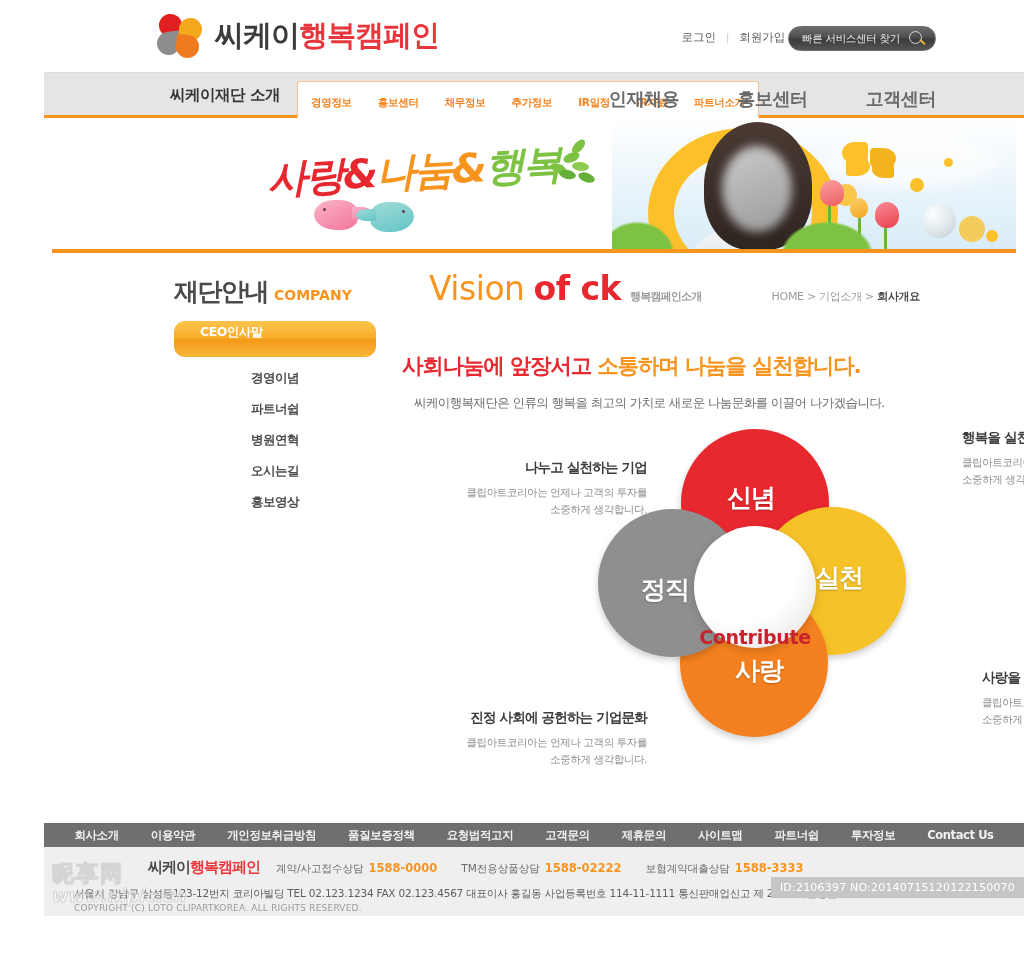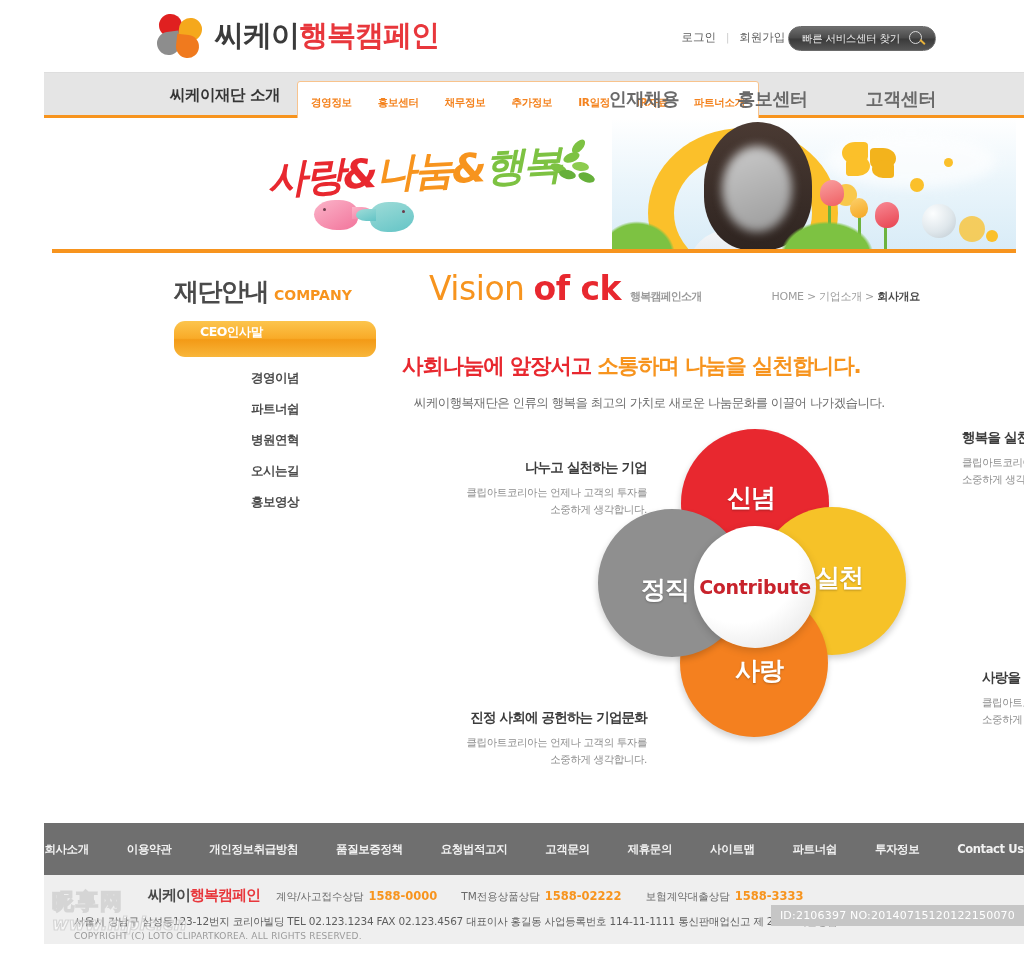"Contribute" .core { align-items: center -> flex-end }
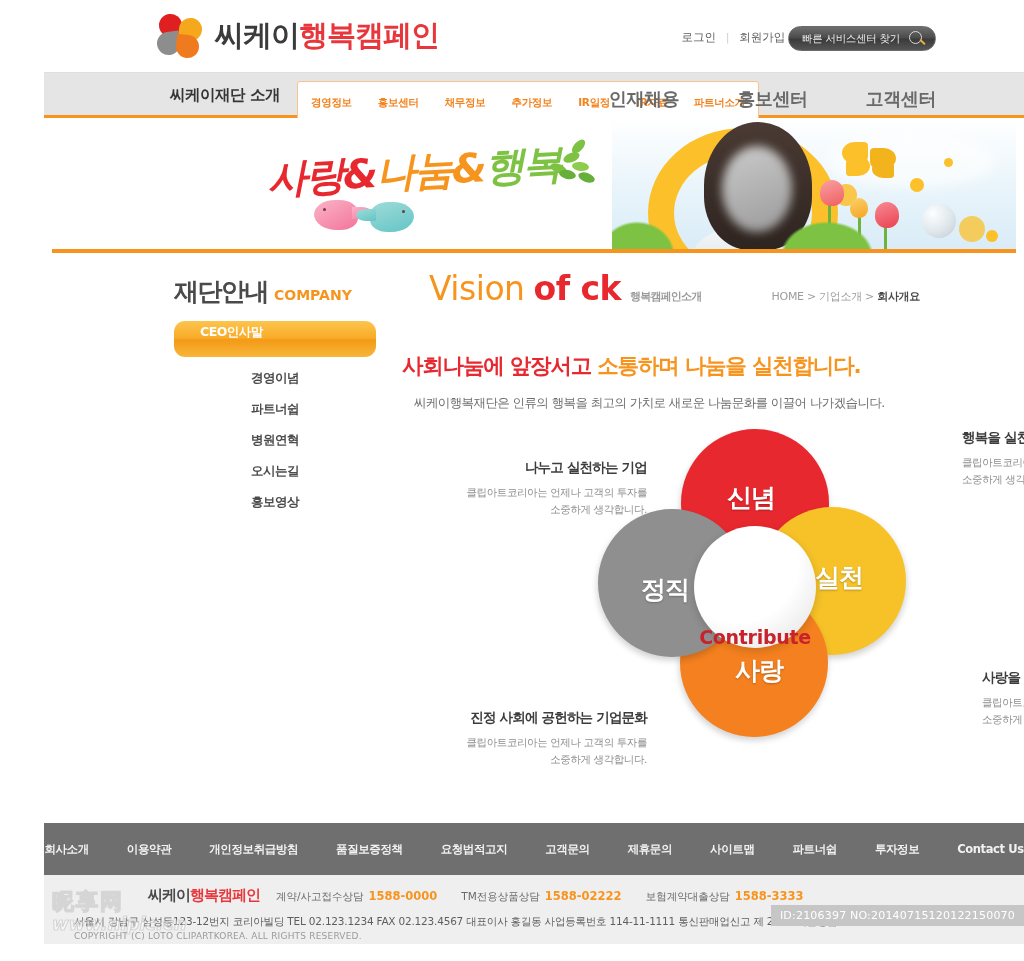"회사소개" .foot-nav { gap: 8px -> 2px; height: 52px -> 24px }
